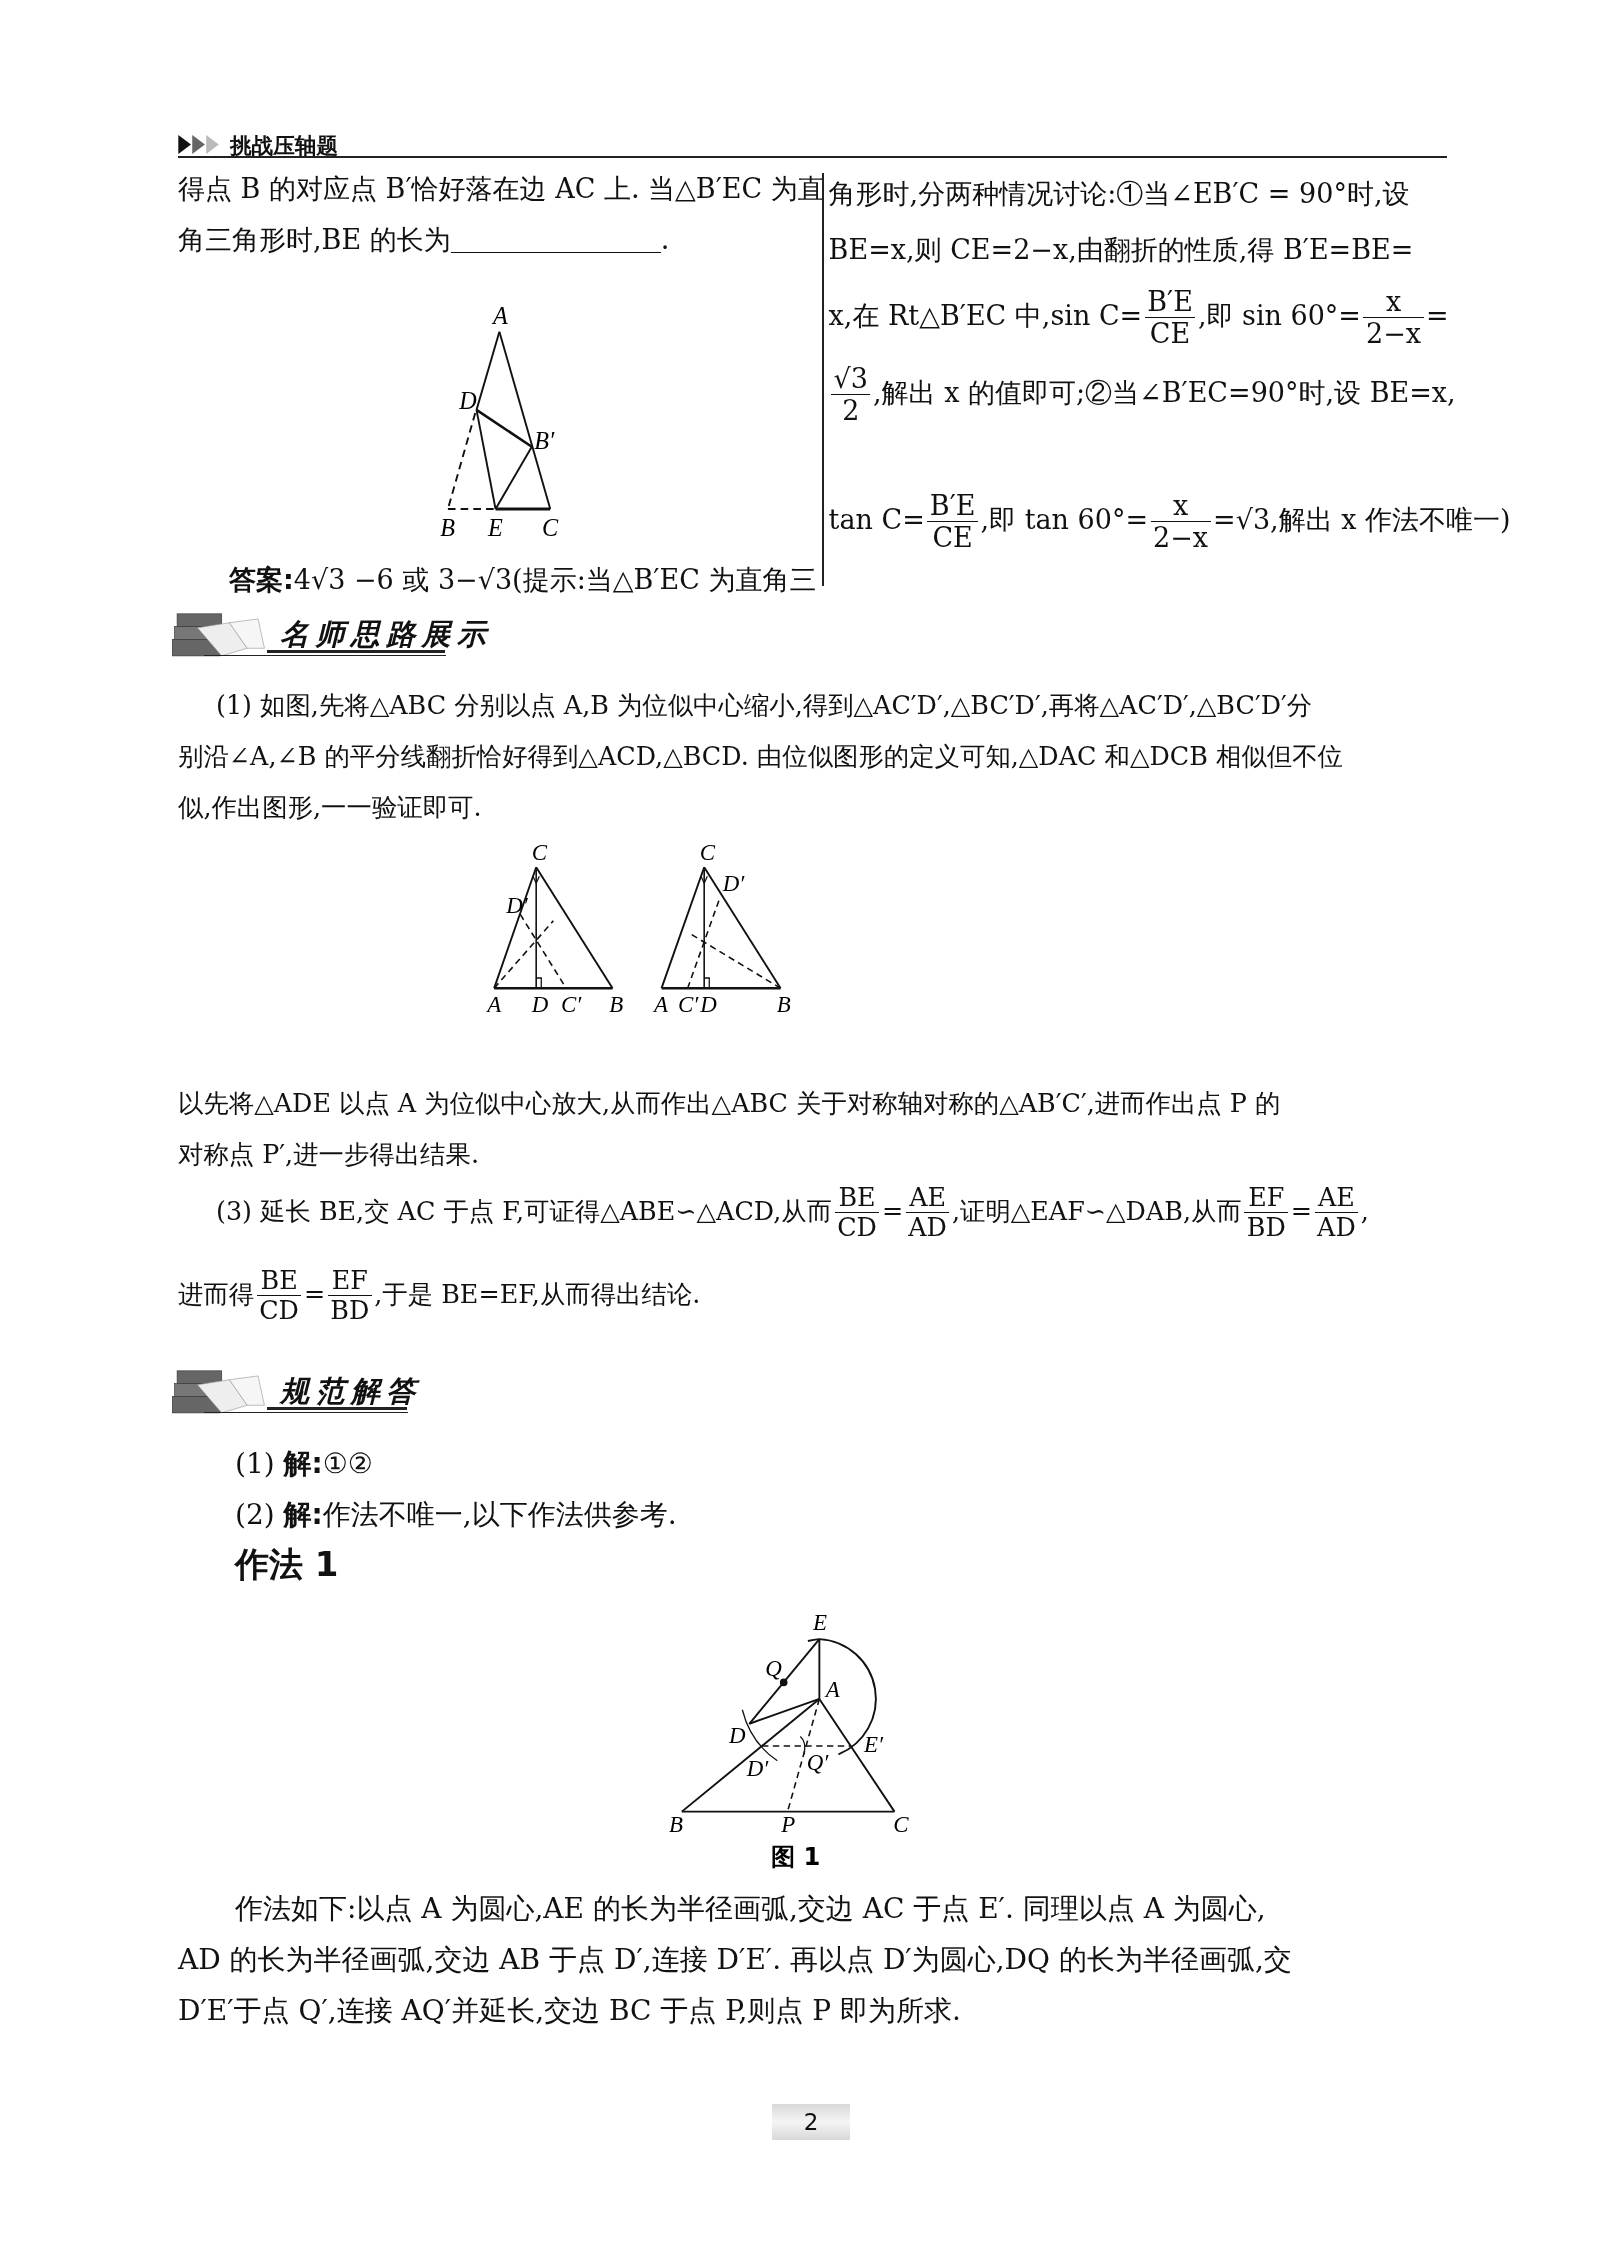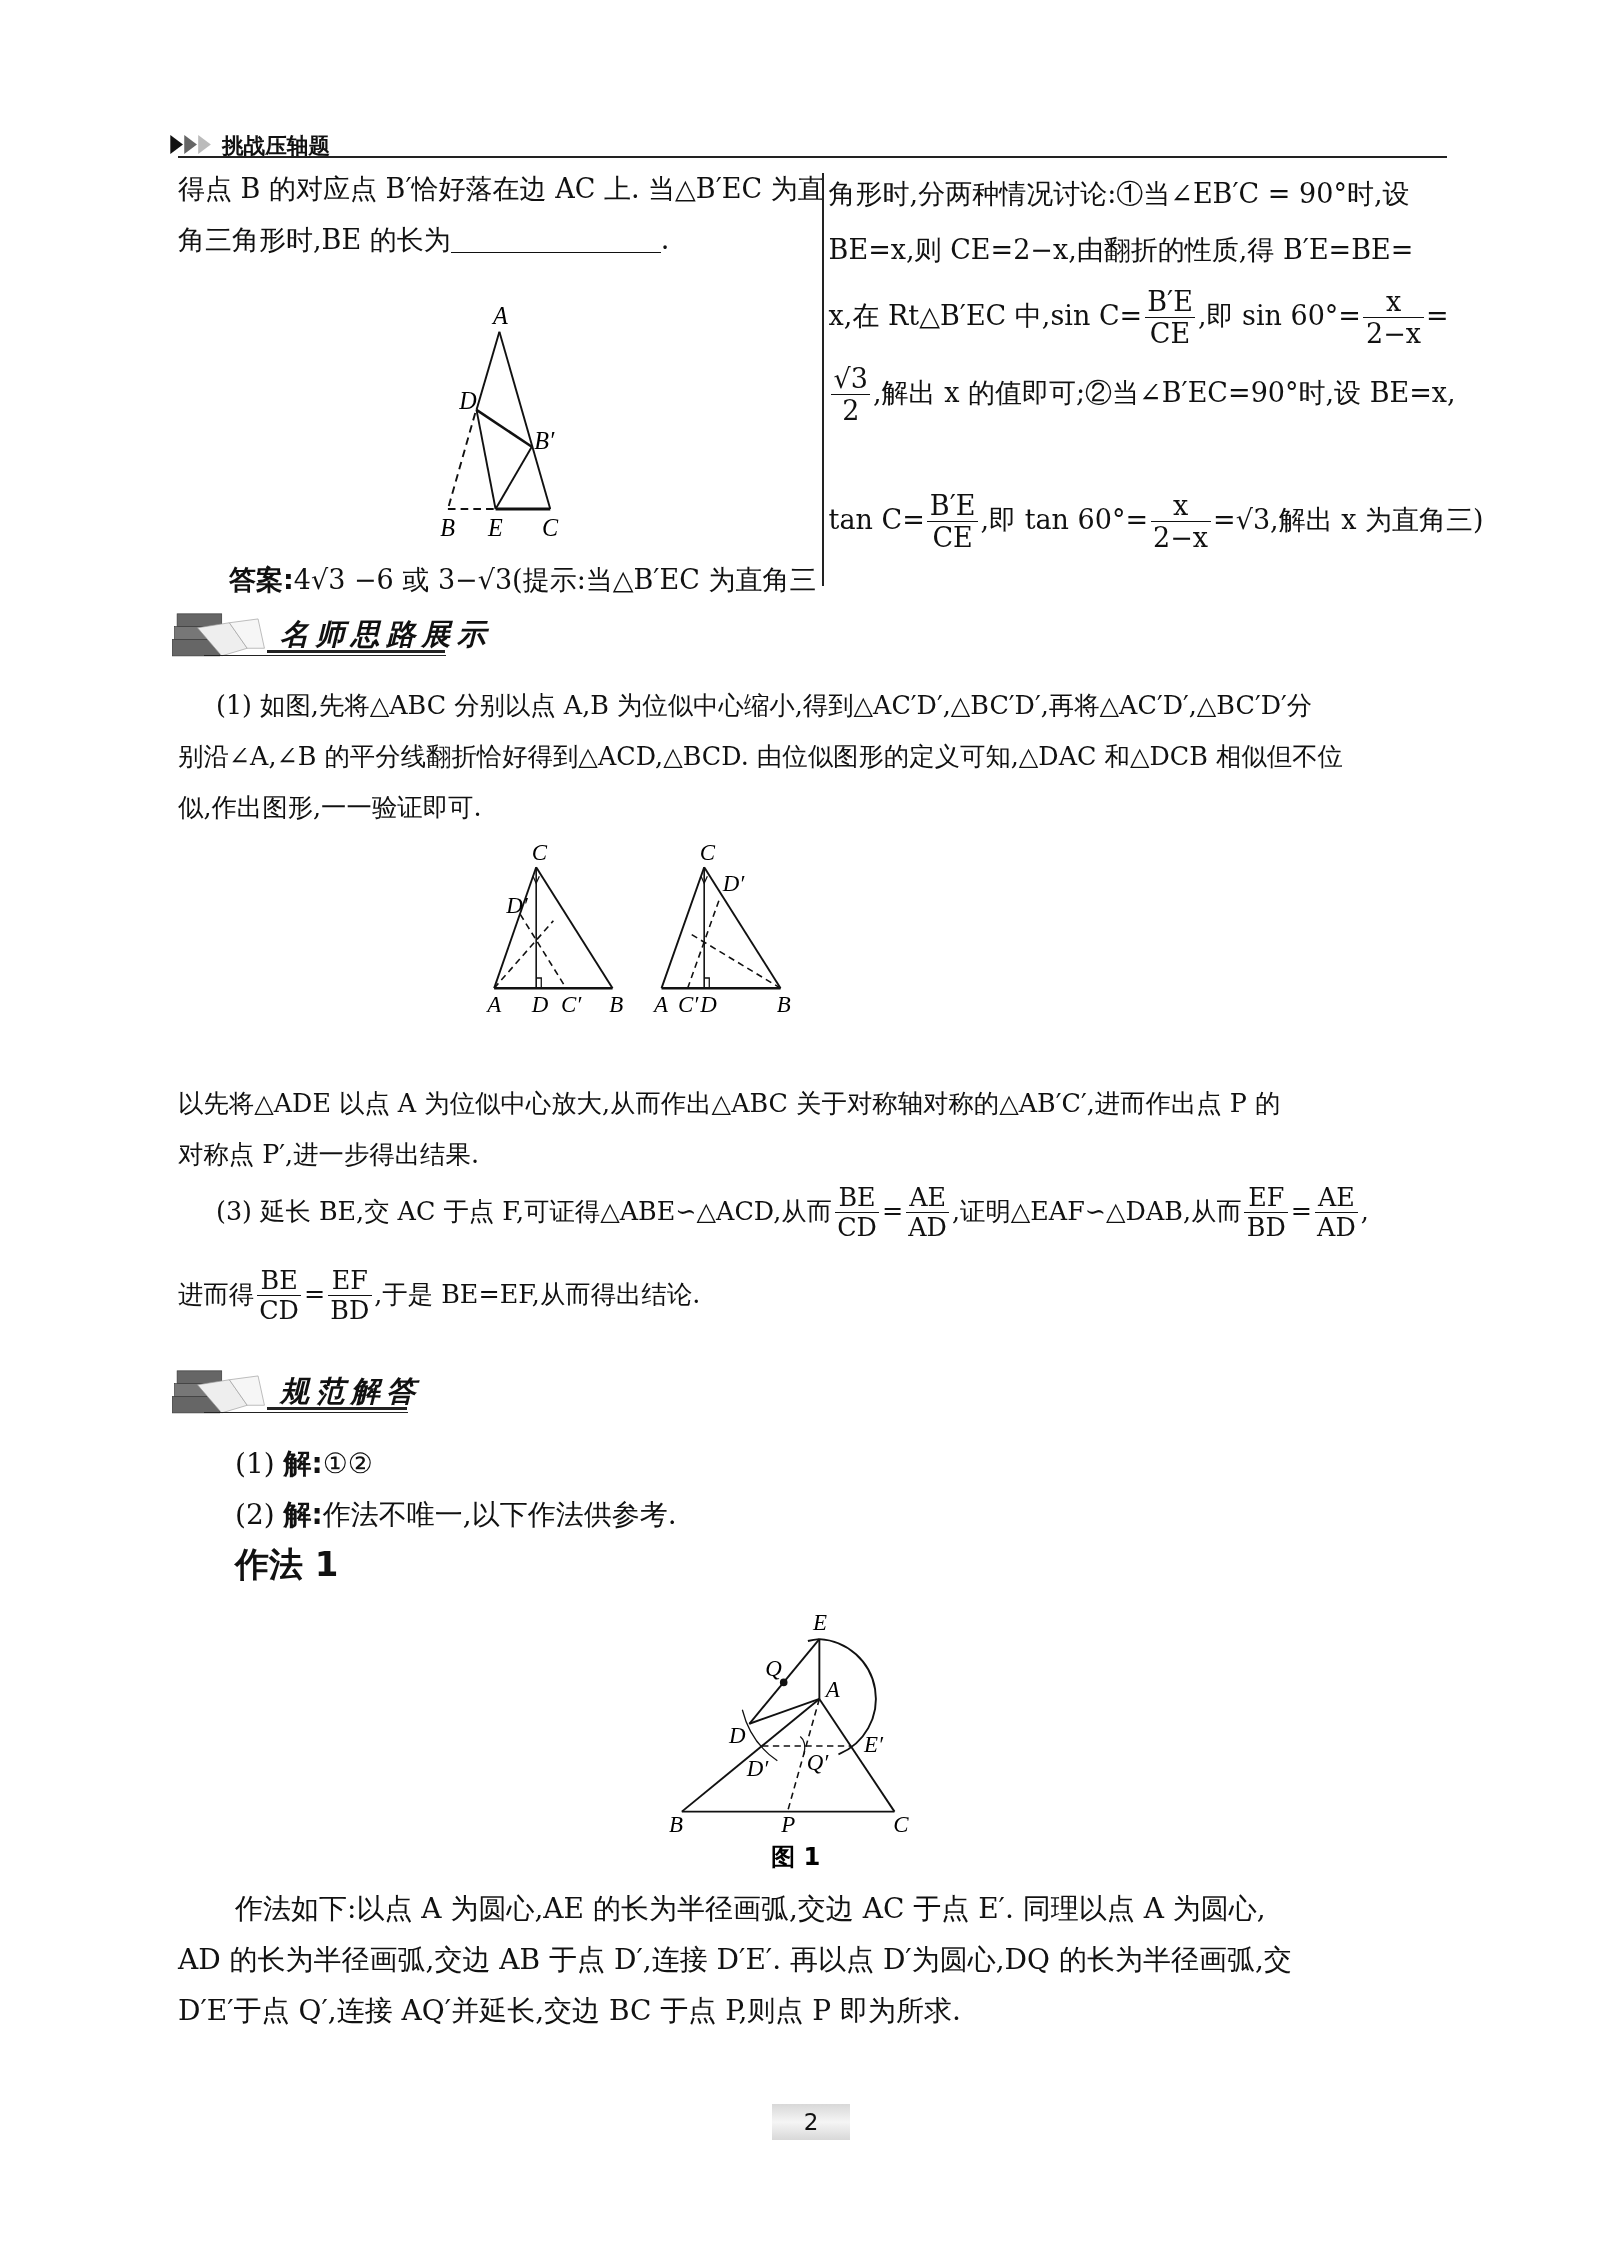"挑战压轴题" div.abs { left: 170px -> 178px }
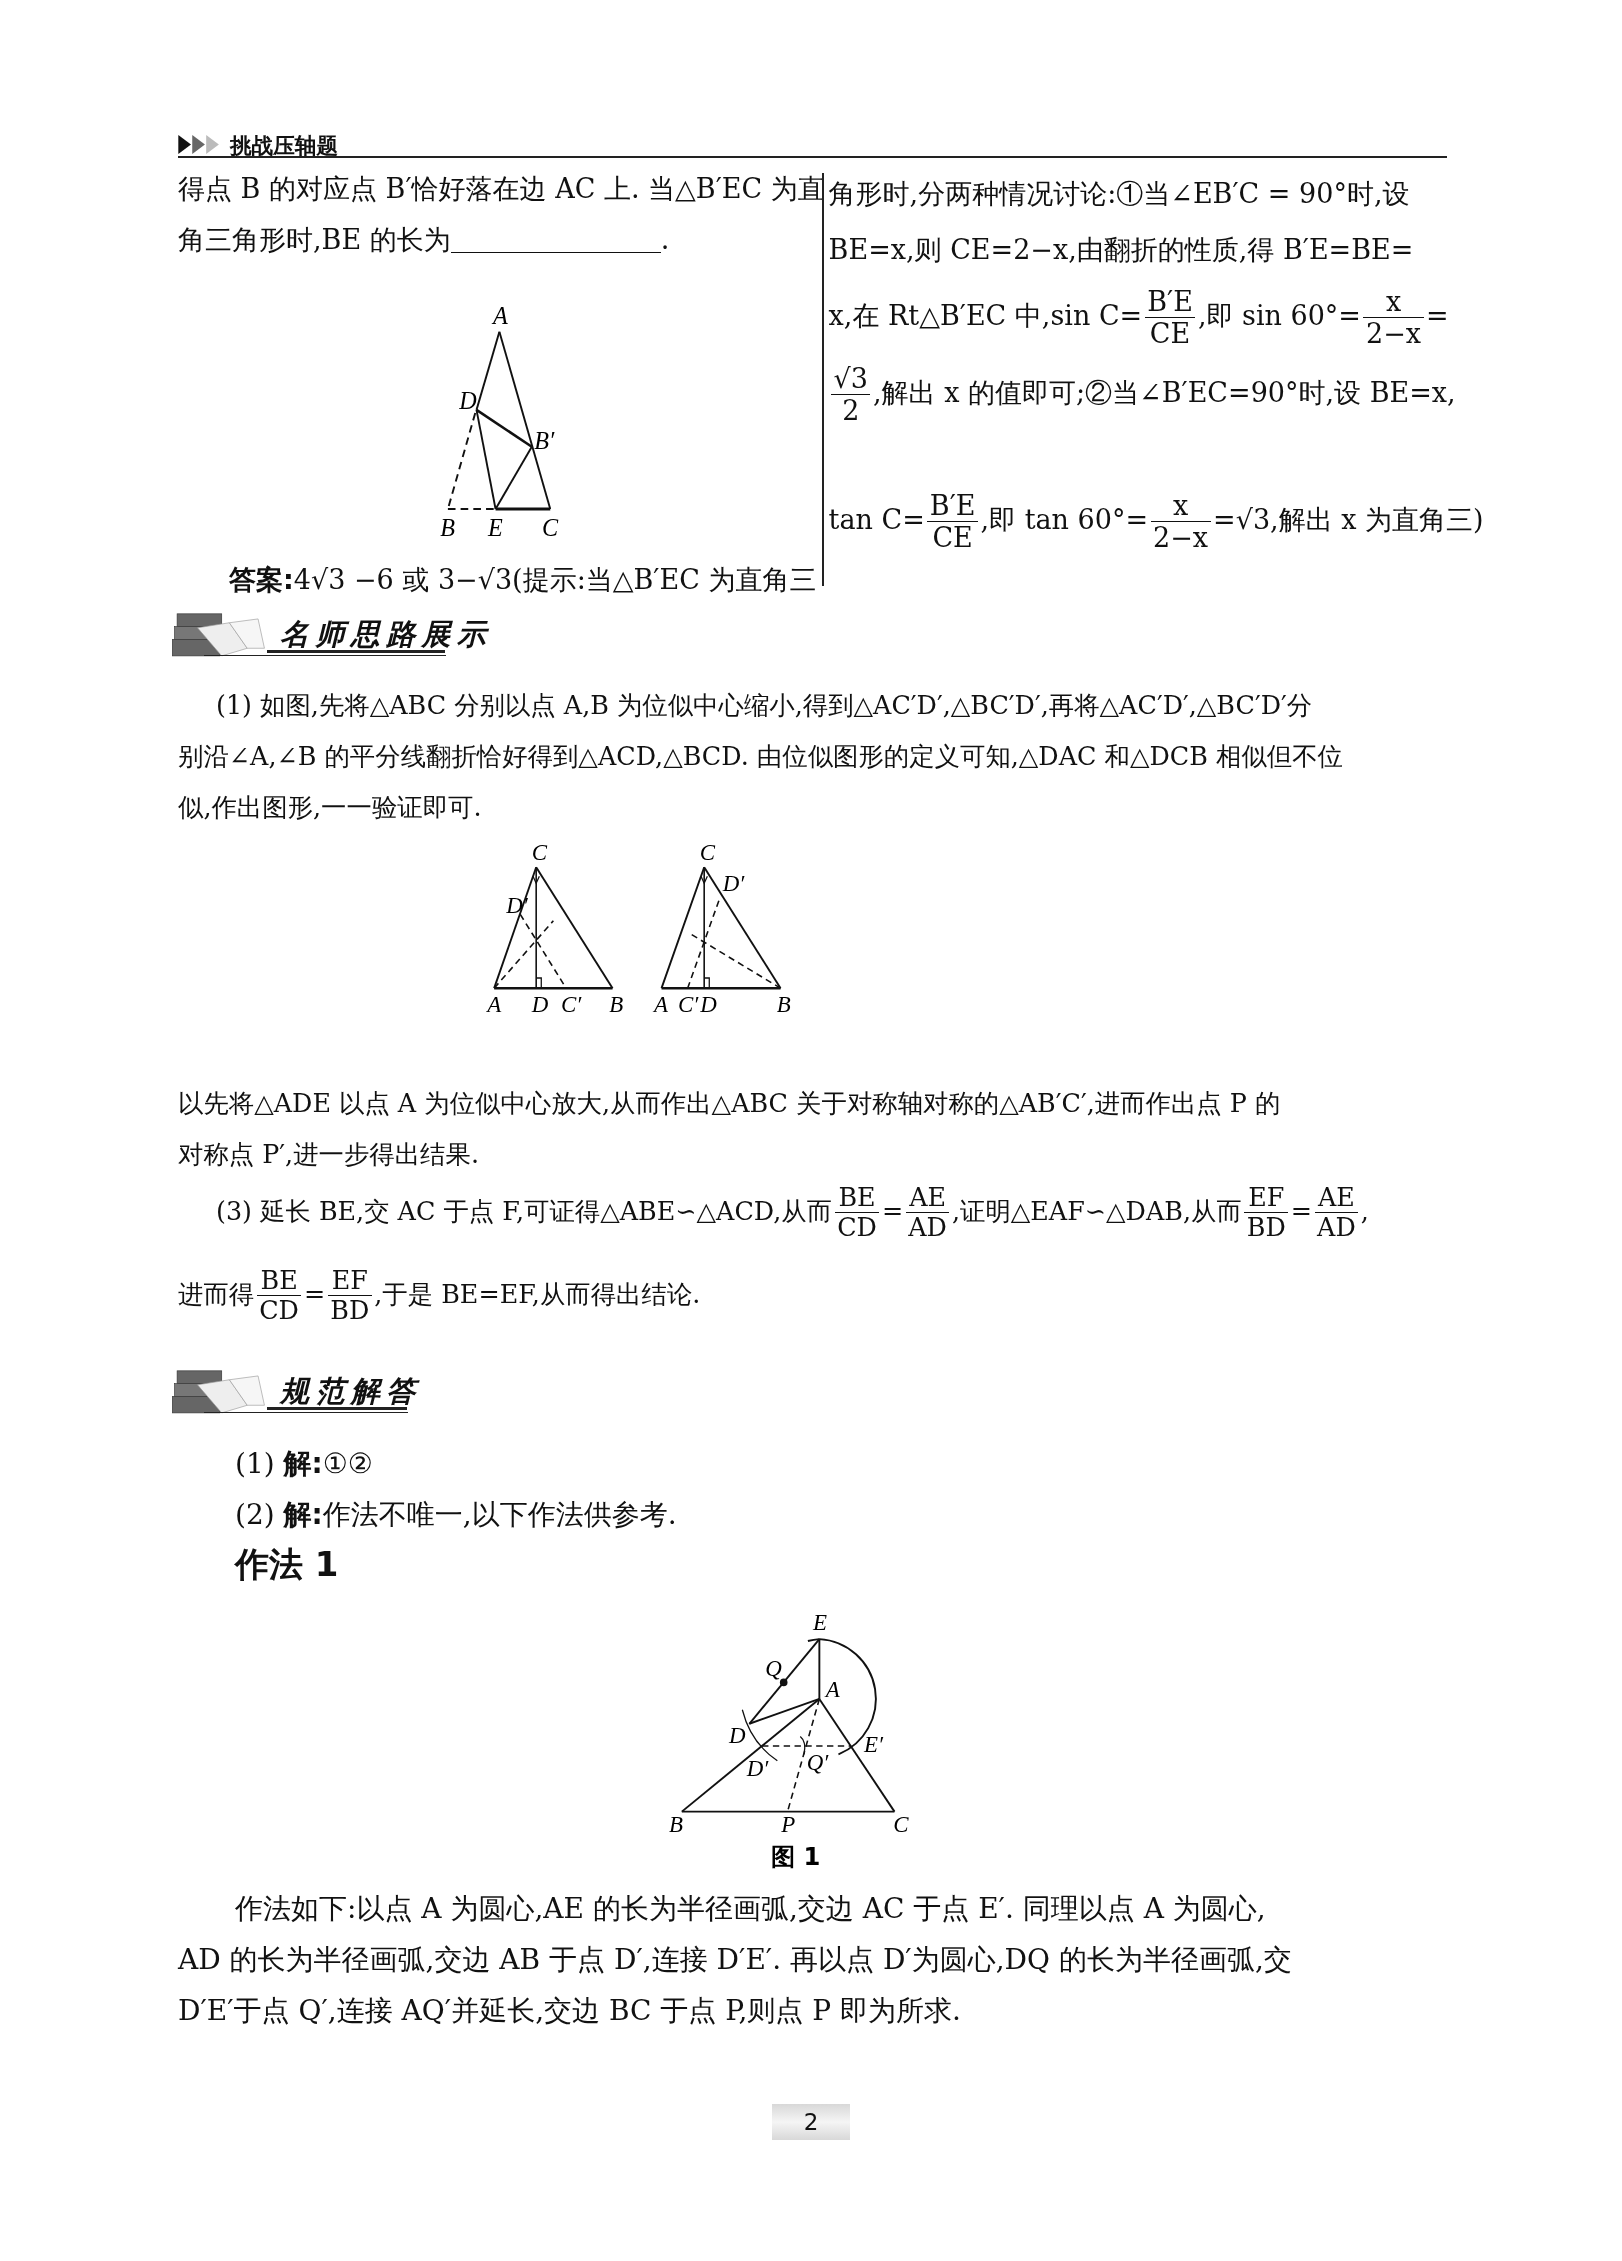"=√3,解出 x 为直角三)" span { text: 为直角三 -> 作法不唯一 }
